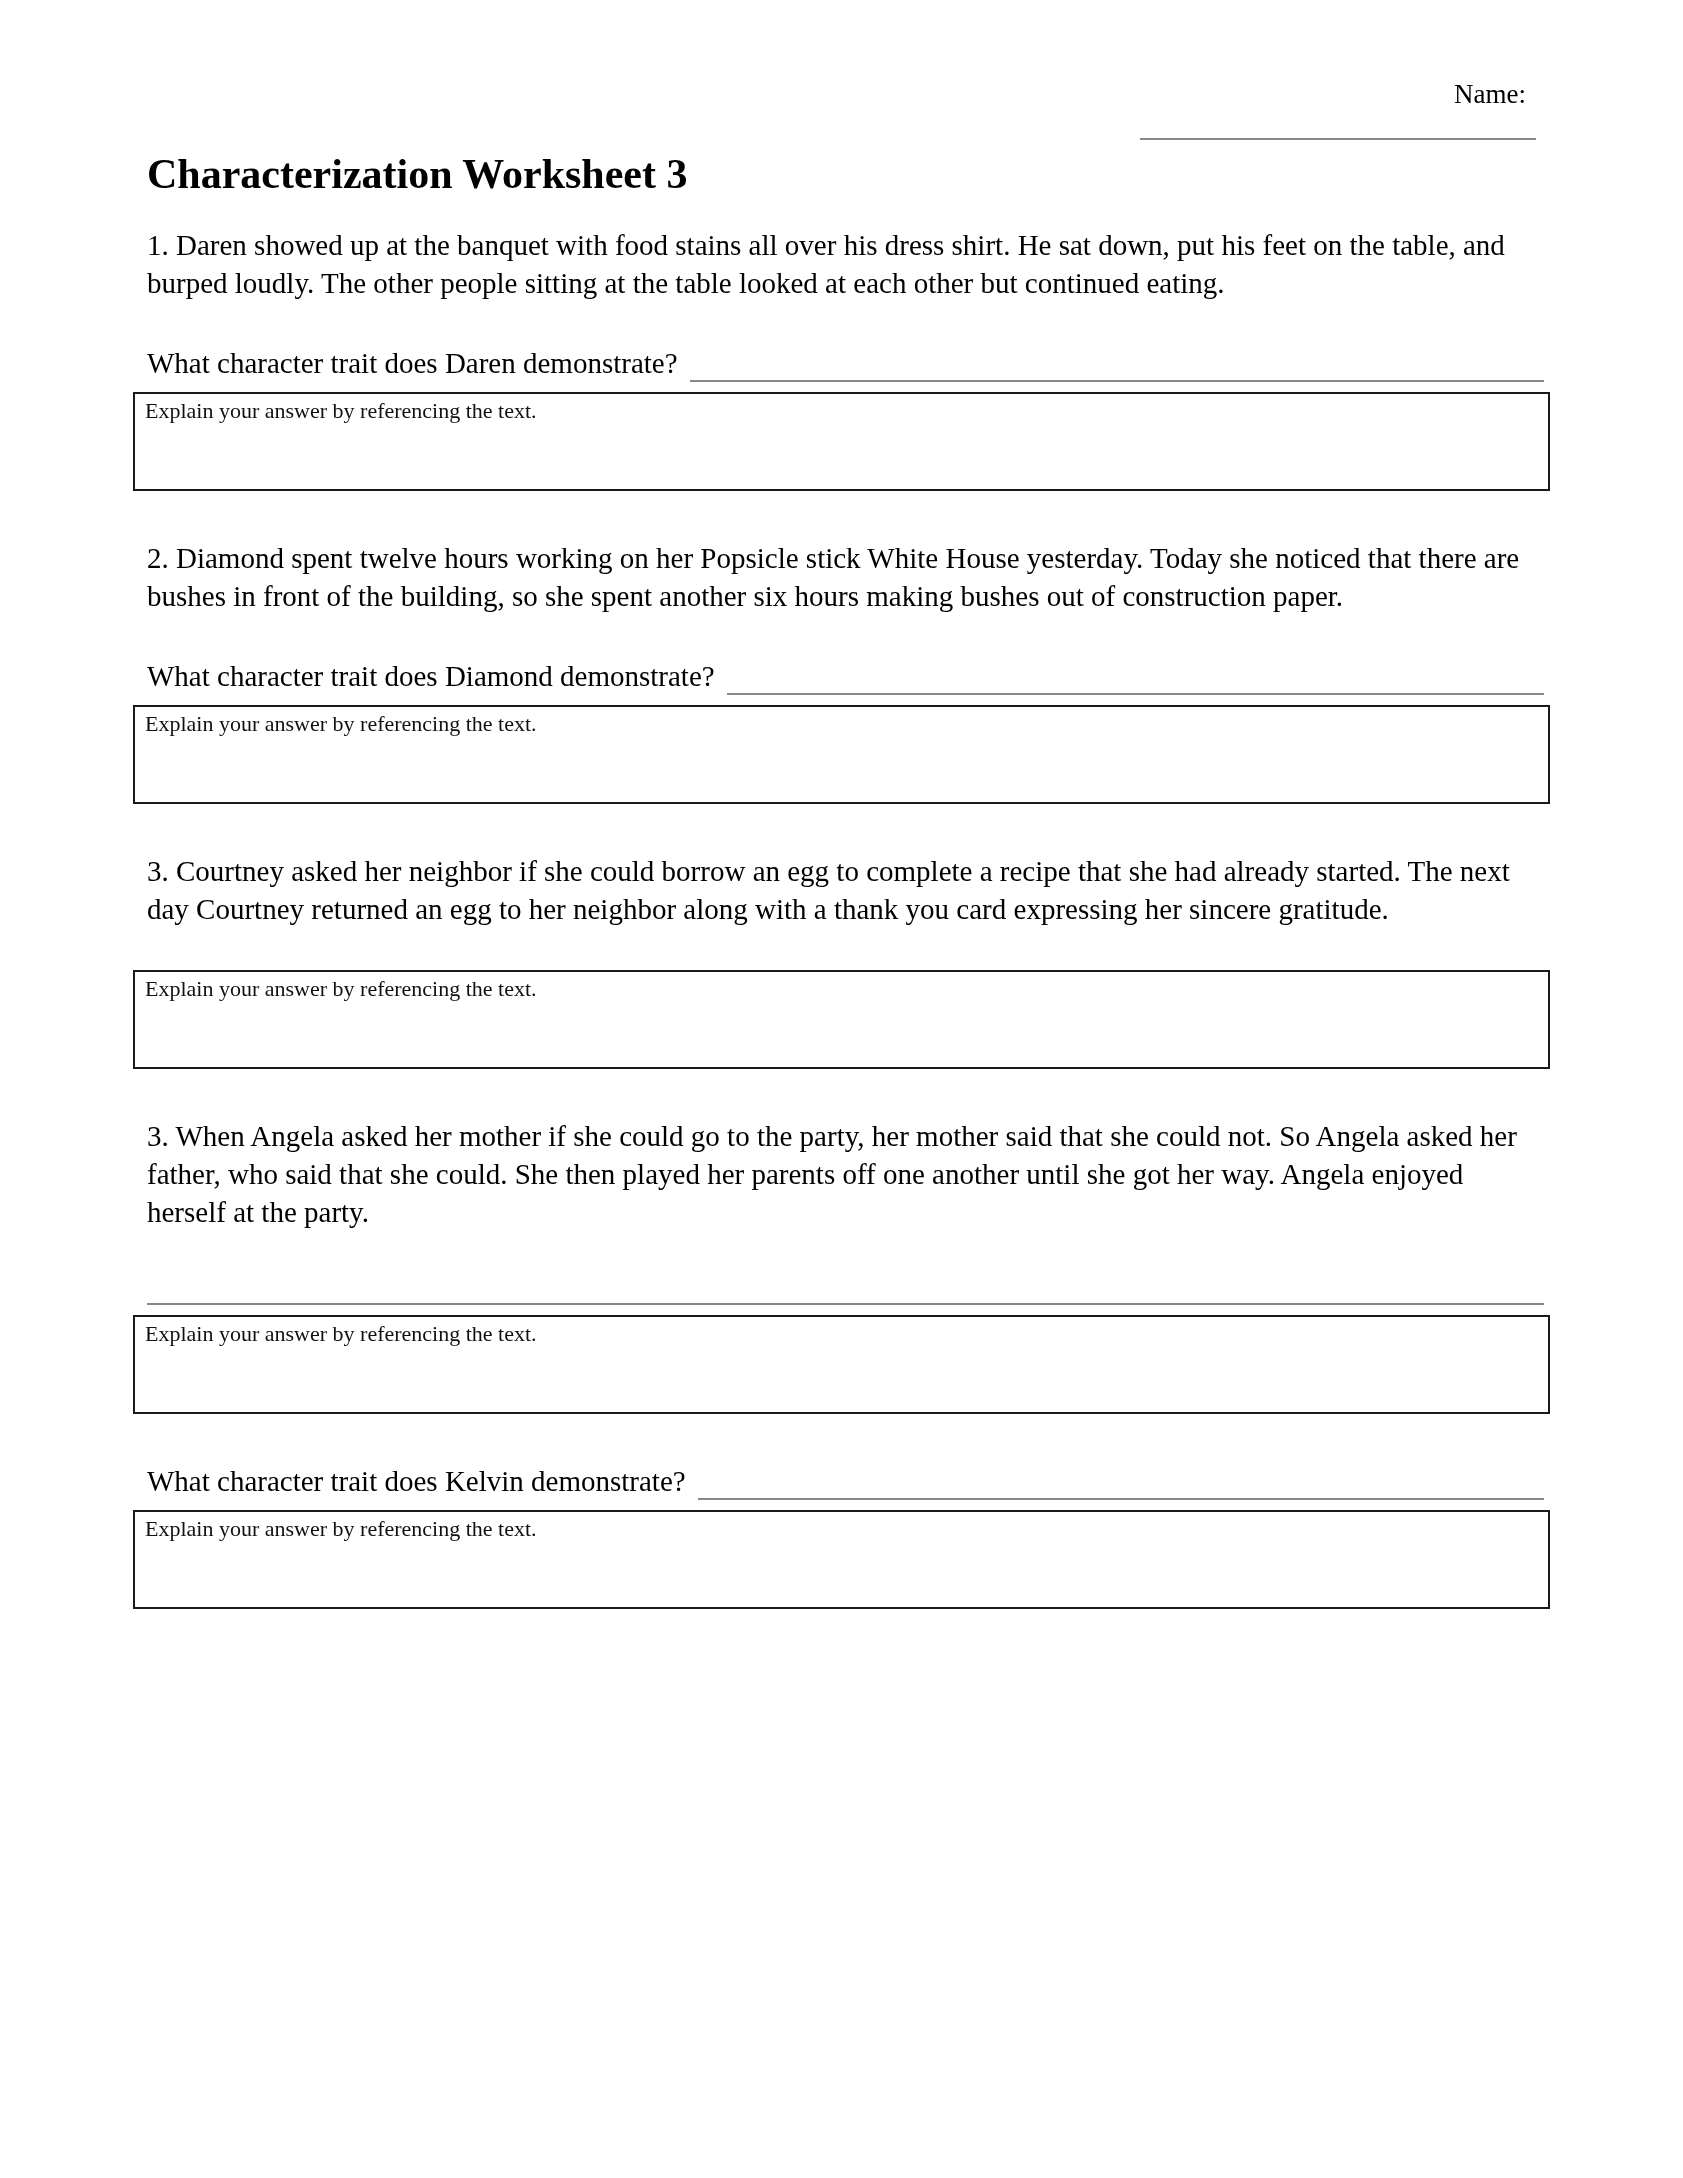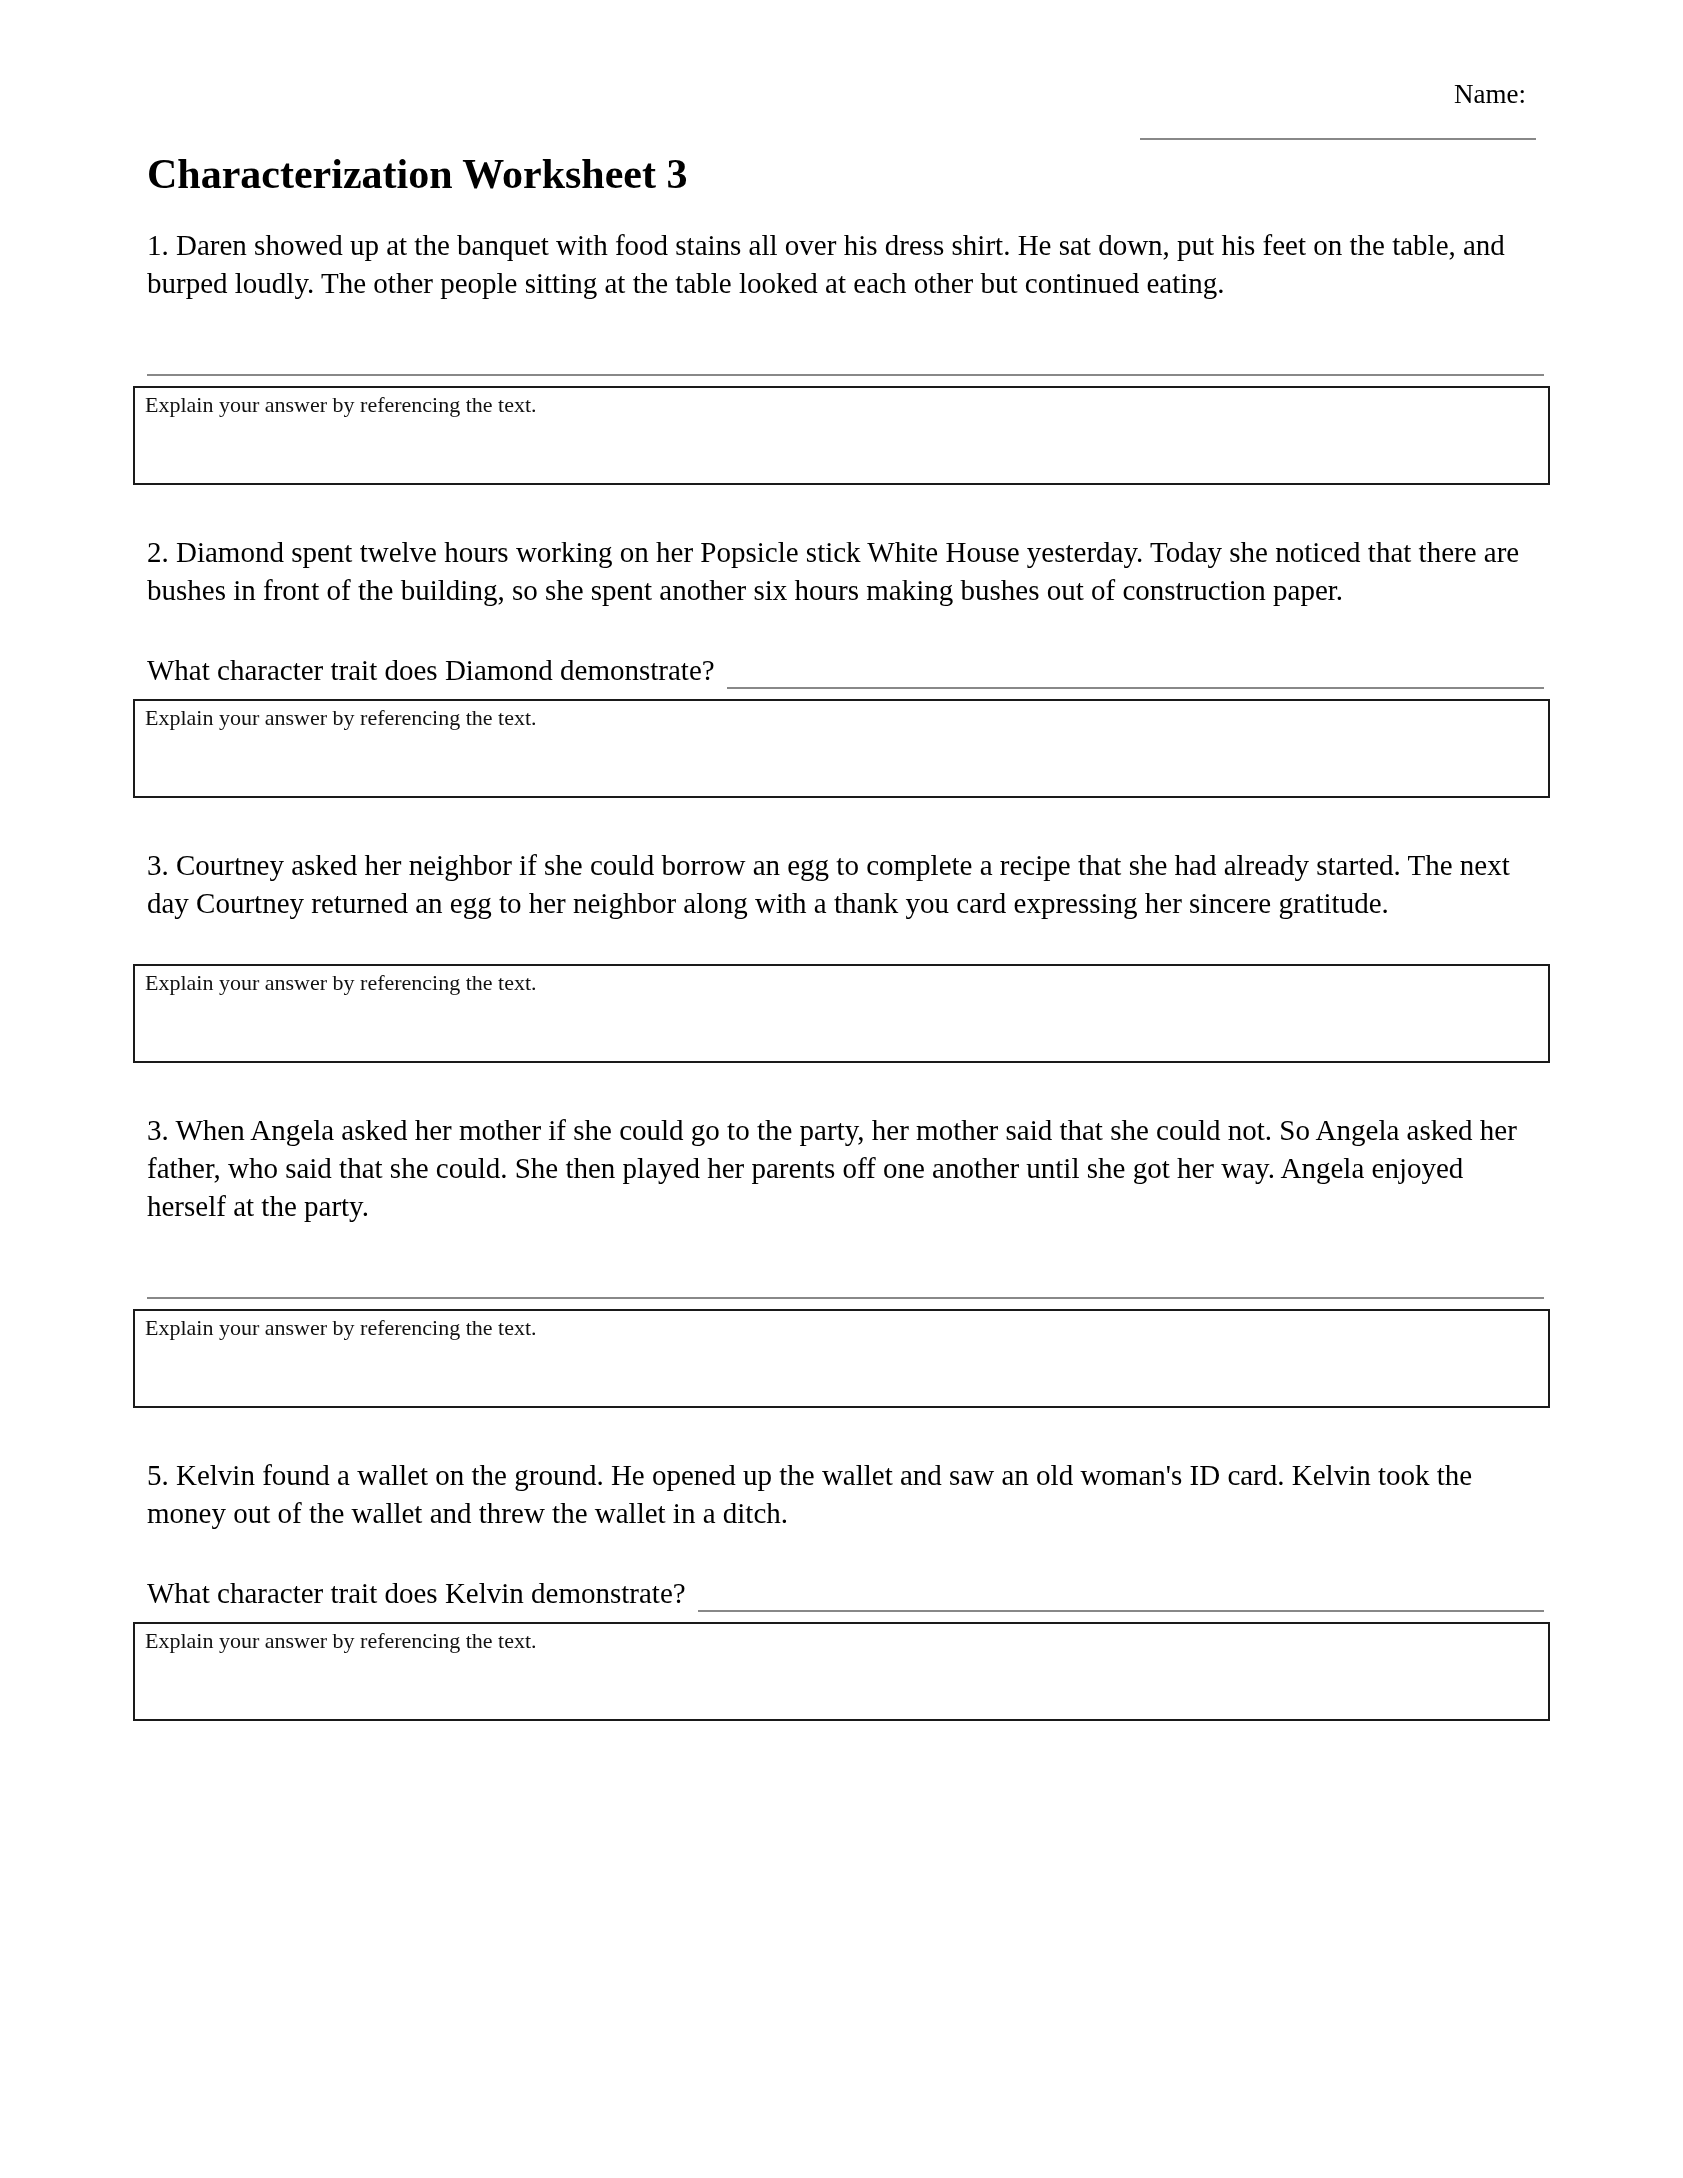"What character trait does Daren" span.q-label { html: none -> <span>What character trait does Daren demonstrate?</span> }
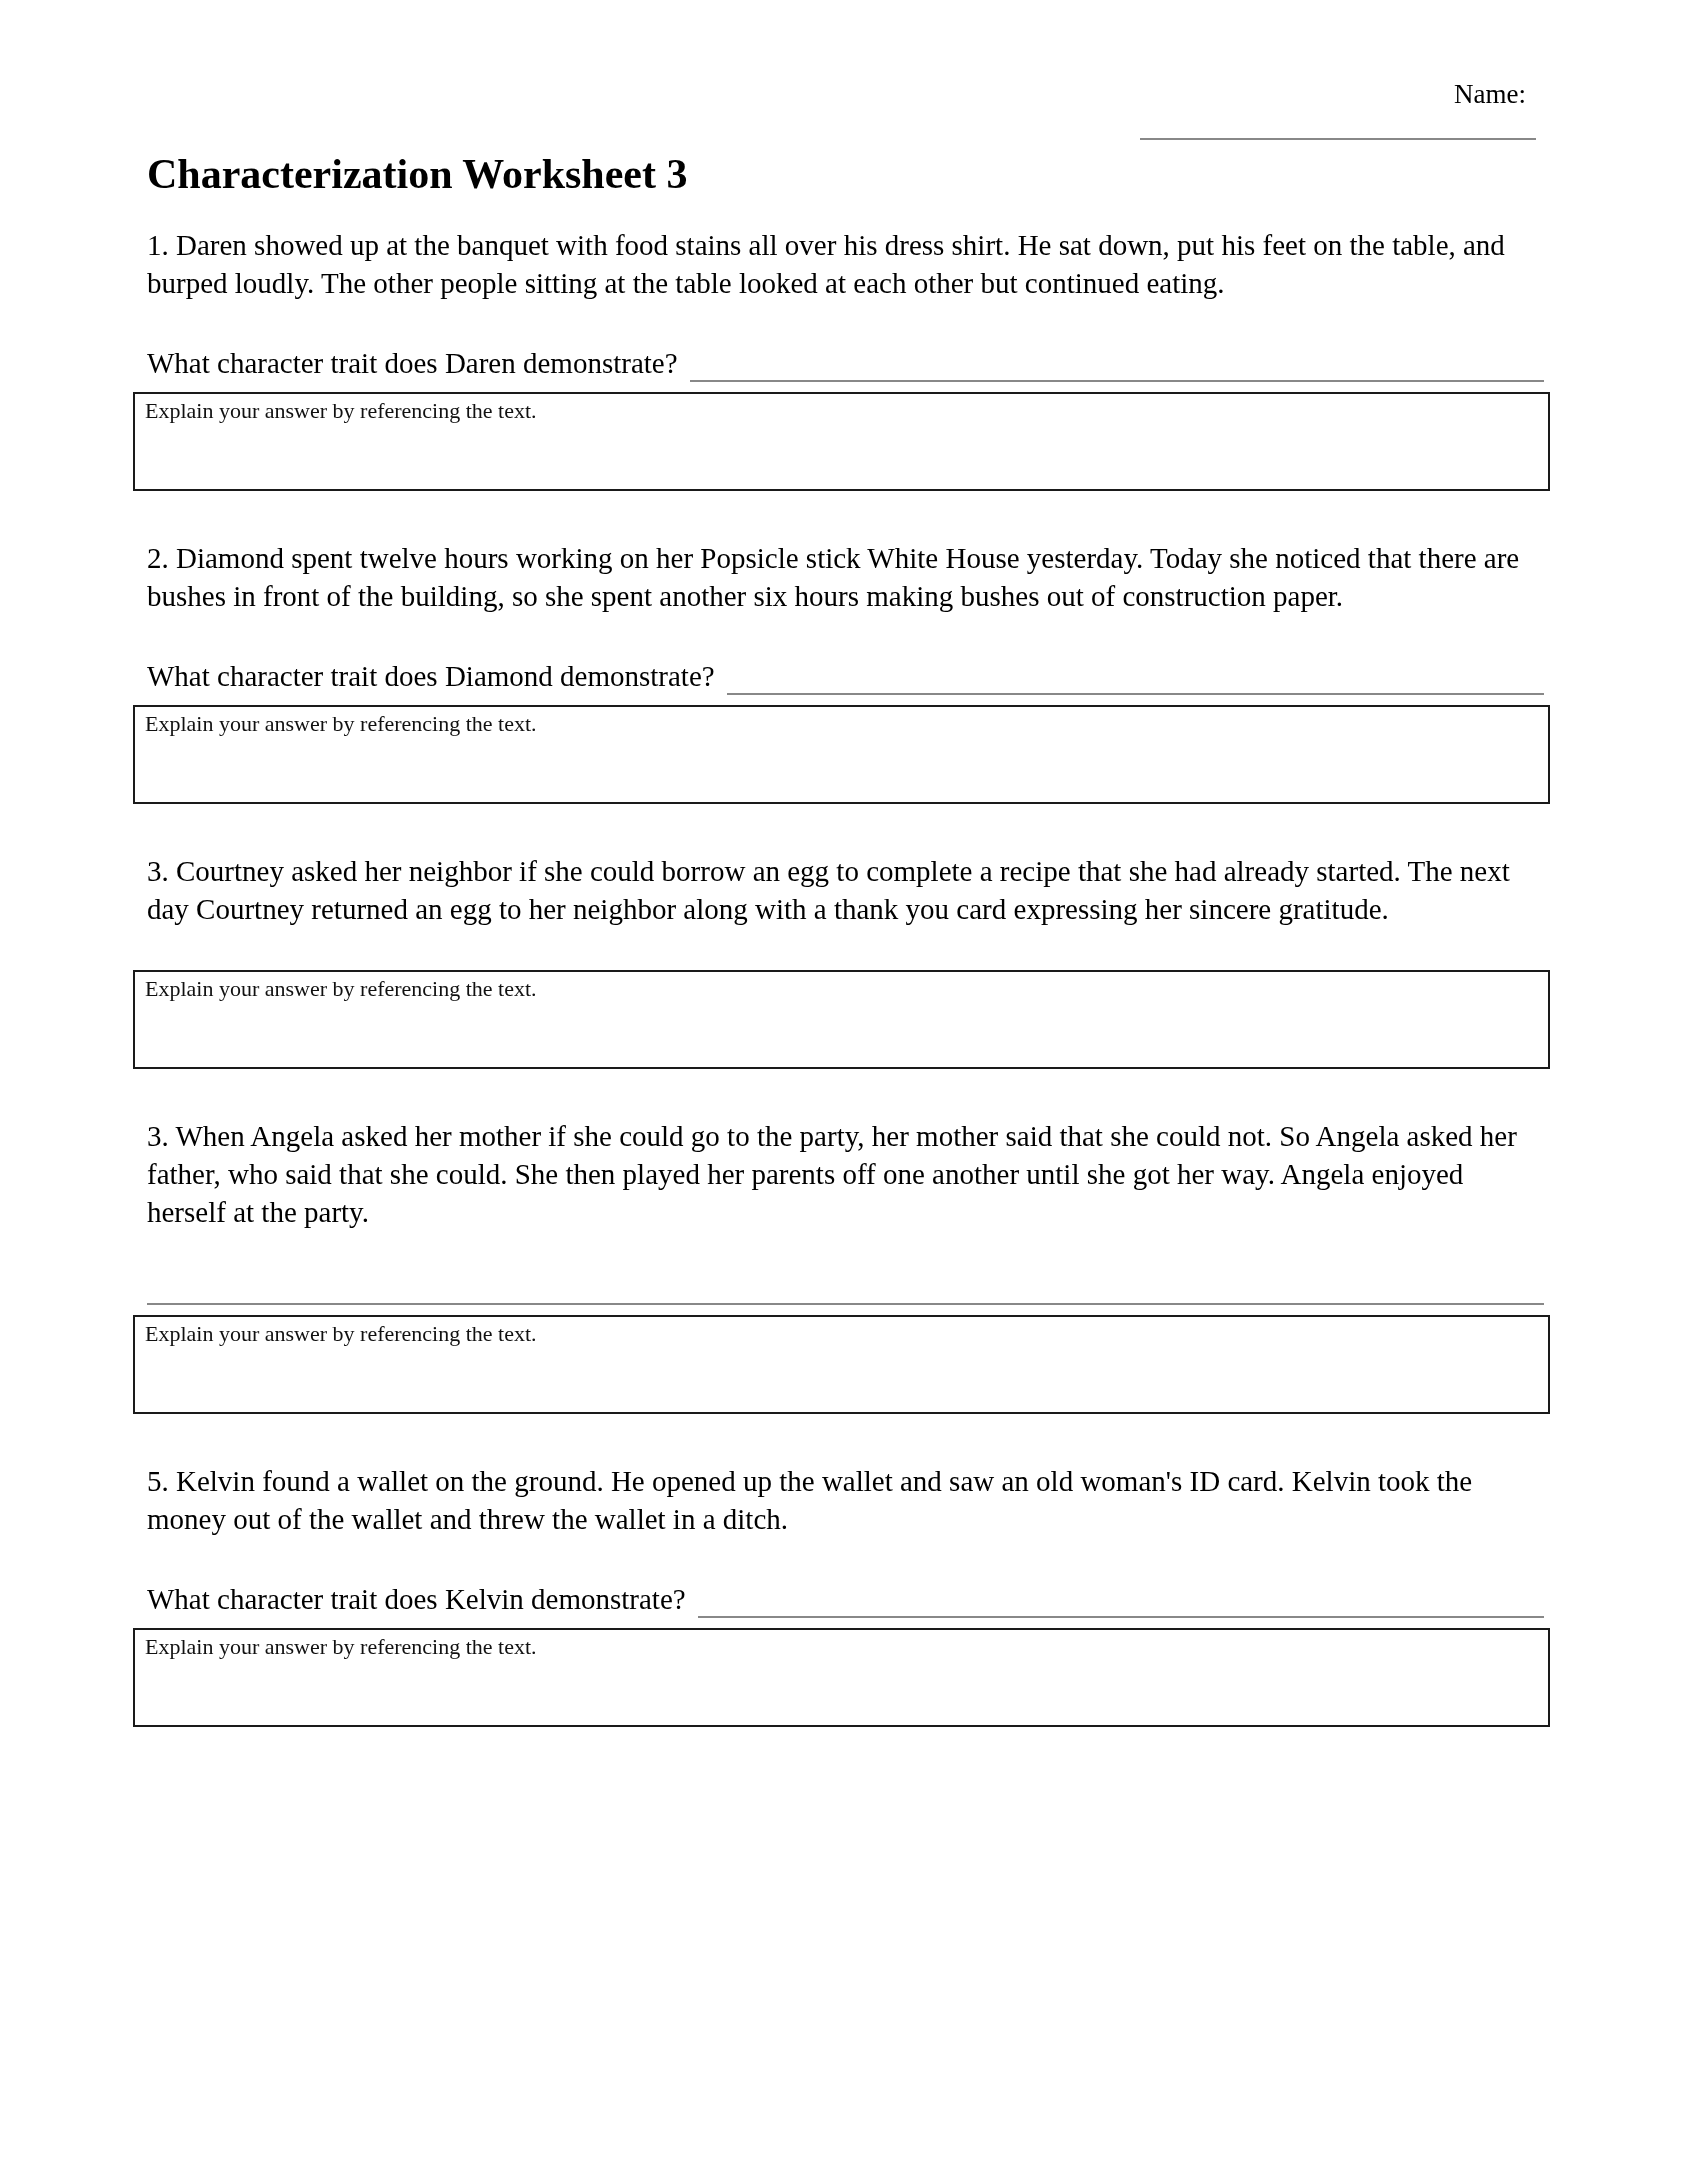"5. Kelvin found a wallet" p.passage { html: <p>5. Kelvin found a wallet on the ground. He opened up the wallet and saw an old woman's ID card. Kelvin took the money out of the wallet and threw the wallet in a ditch.</p> -> none }
